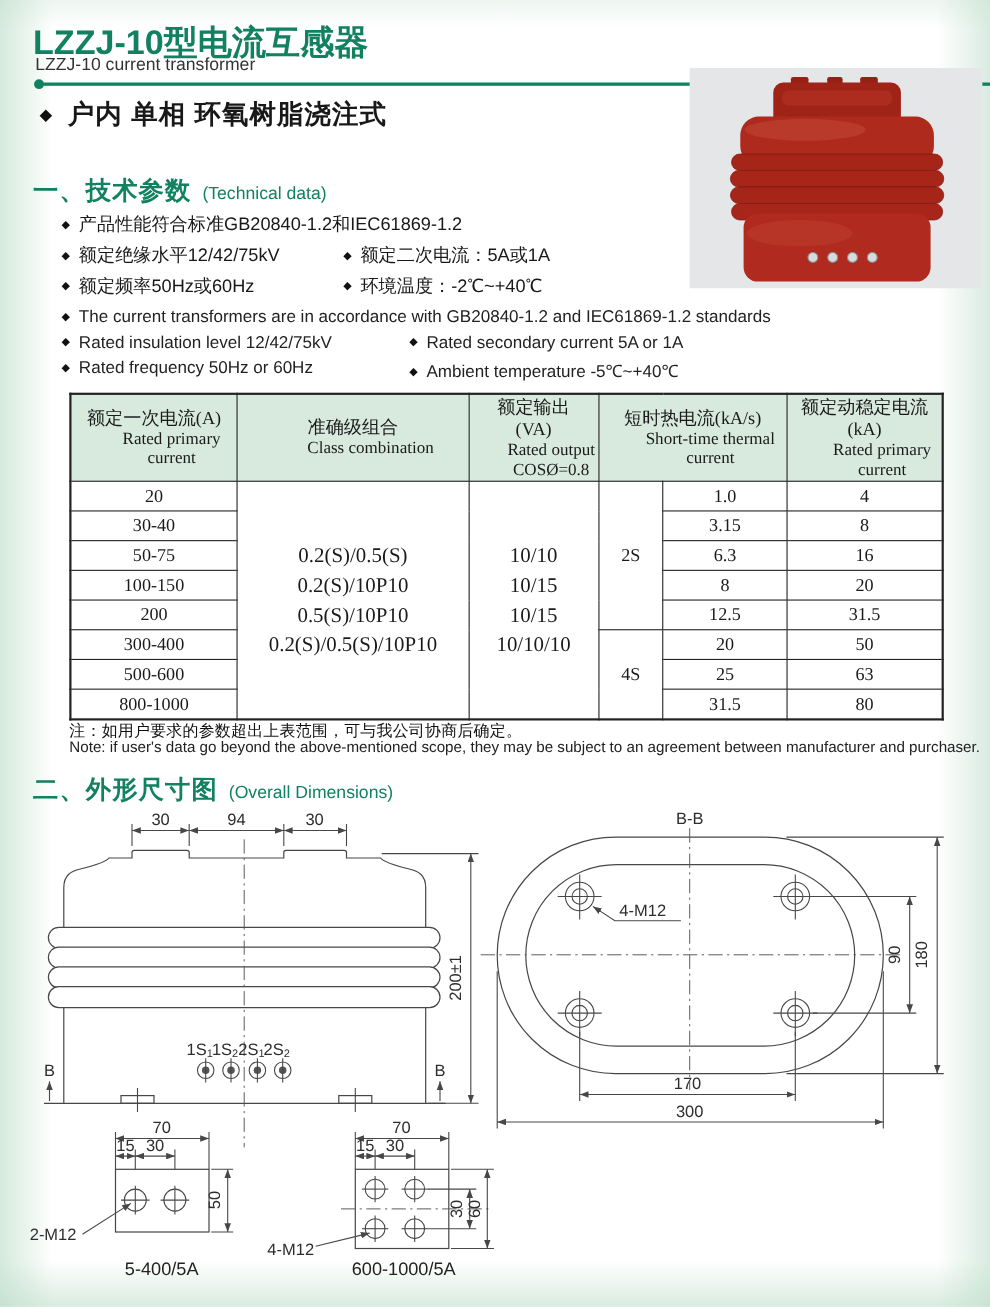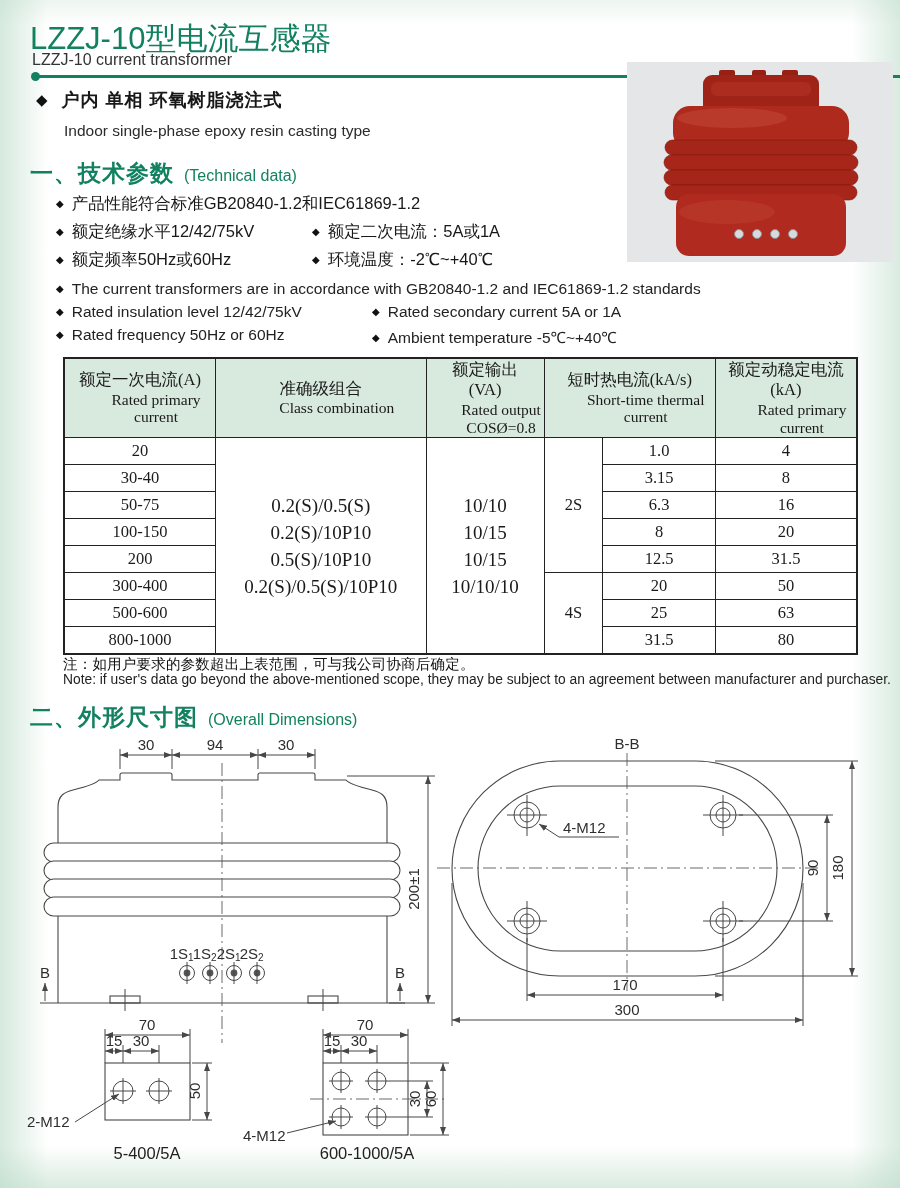"LZZJ-10型电流互感器" .title-cn { font-weight: normal -> bold }
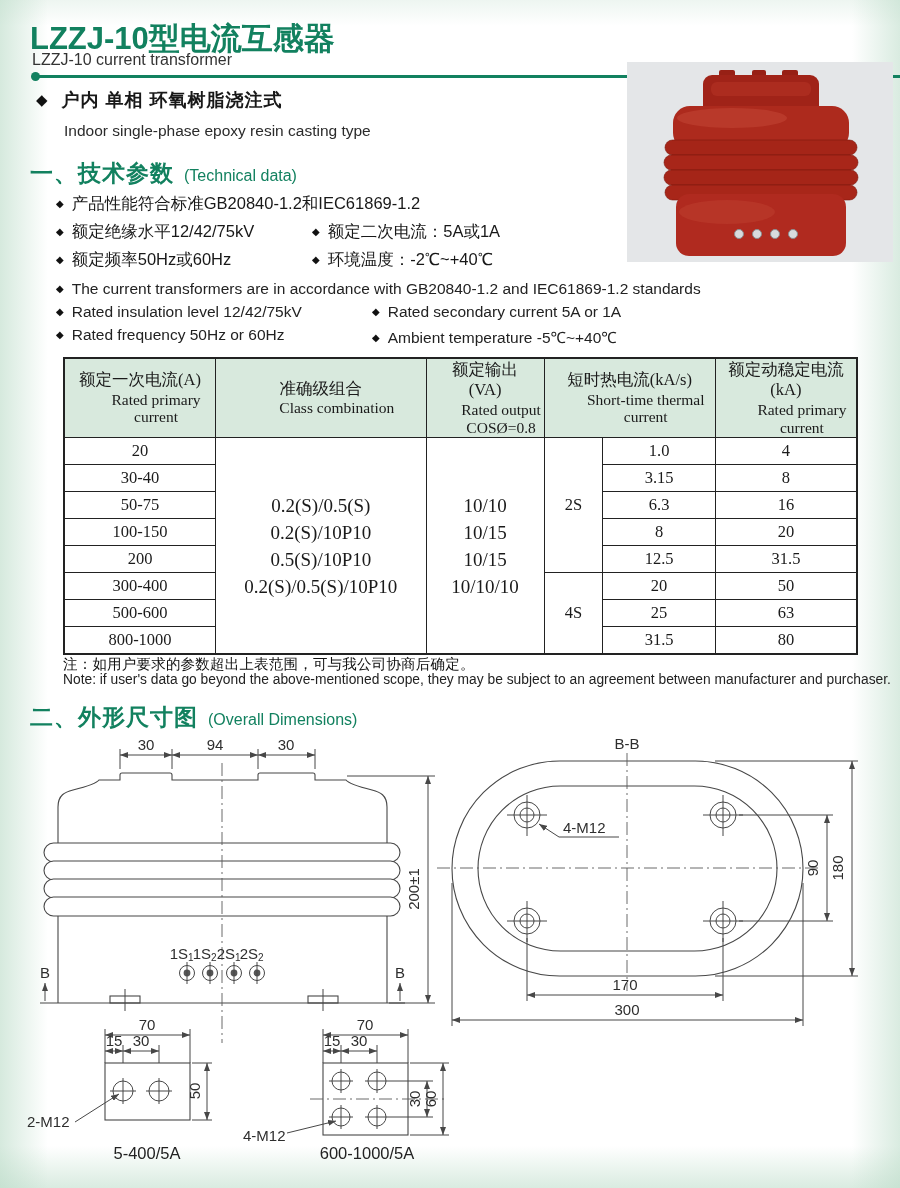"户内 单相 环氧树脂浇注式" .type-cn { font-size: 18px -> 24px }
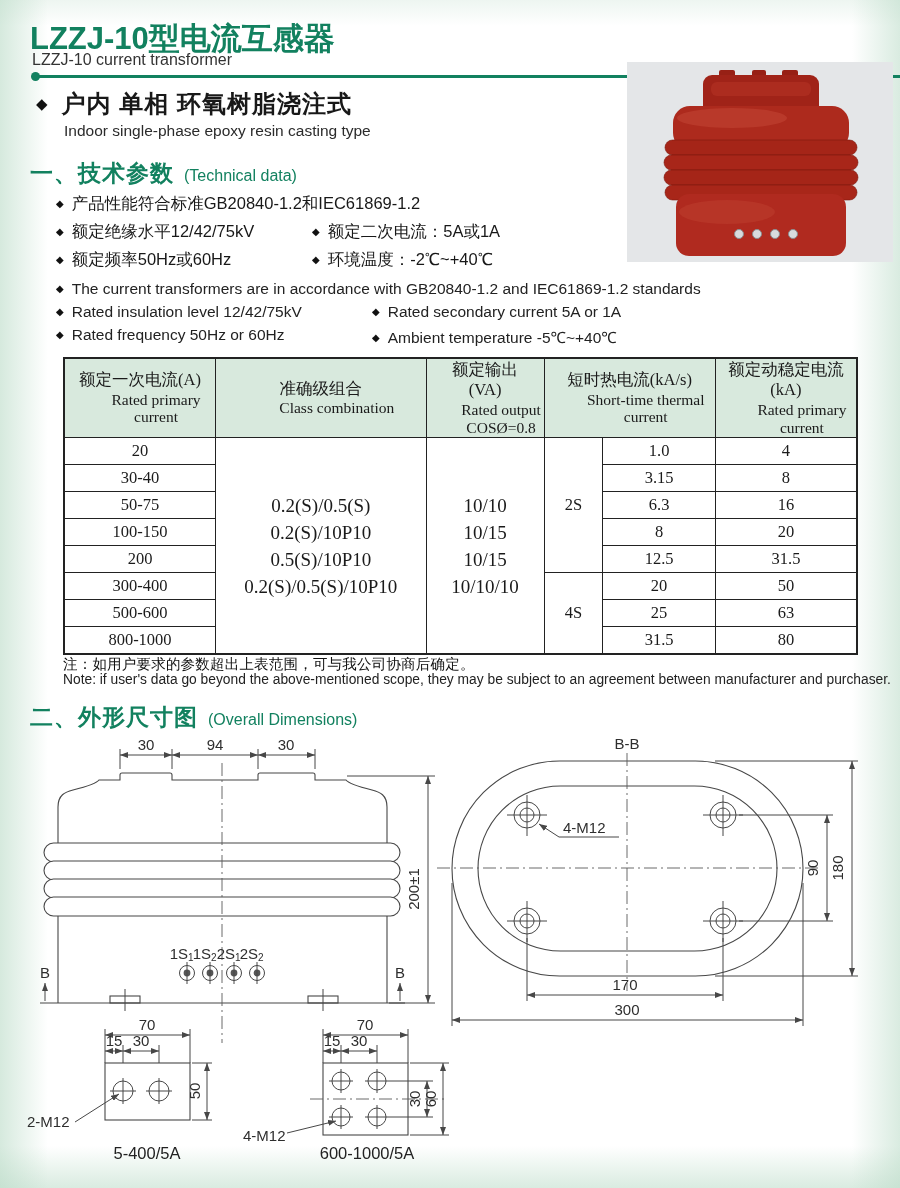"Indoor single-phase epoxy resin casting" div.abs { html: <div>Indoor single-phase epoxy resin casting type</div> -> none }
